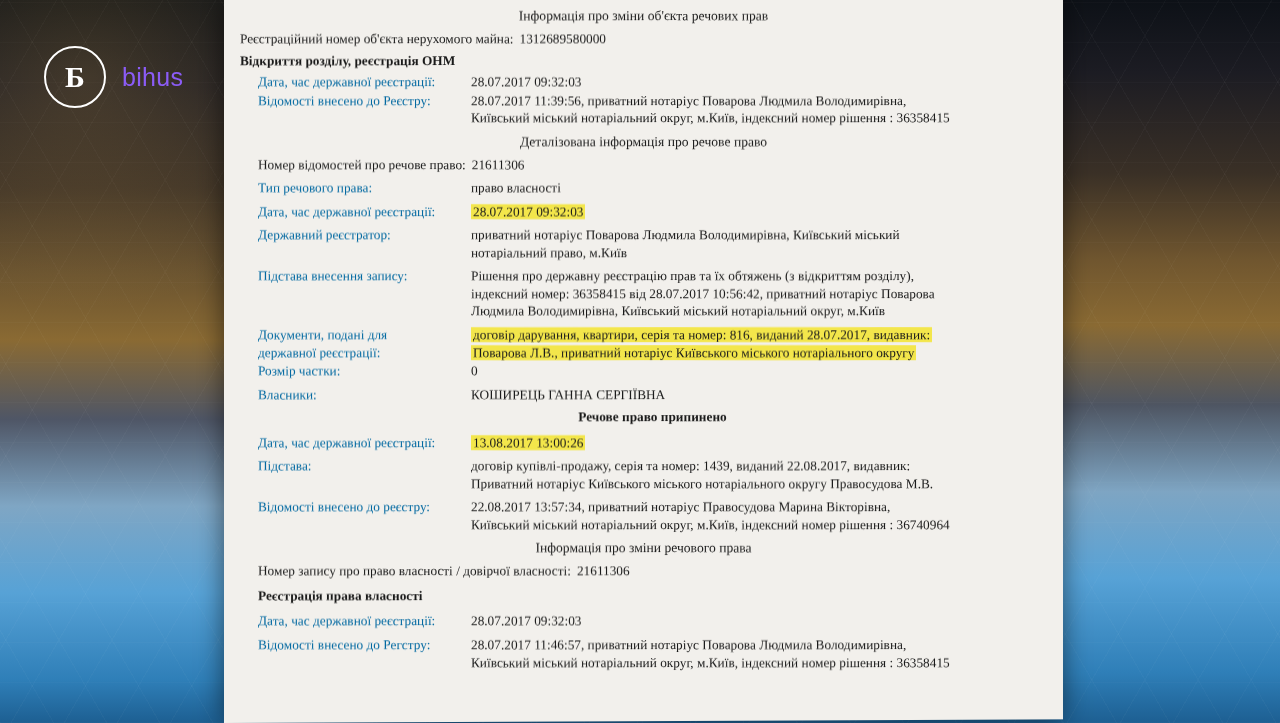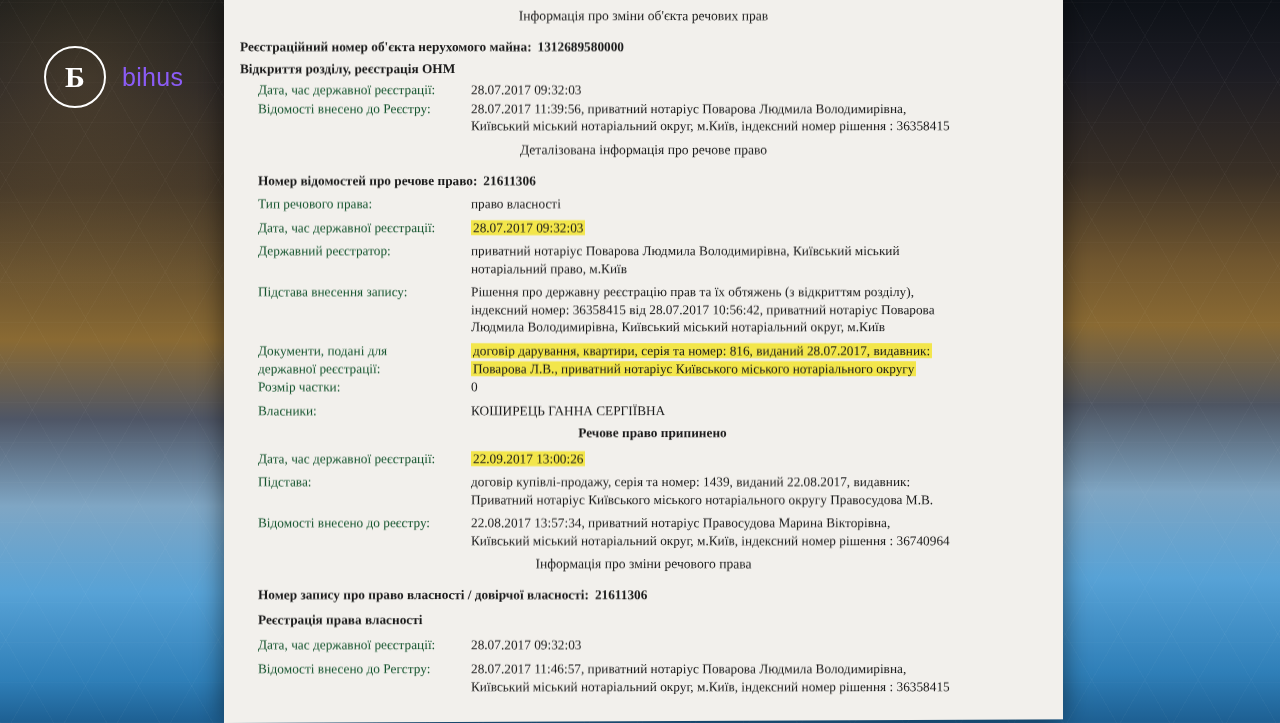"Реєстраційний номер об'єкта нерухомого" .bold { font-weight: 700 -> 400; margin-top: 8px -> none }
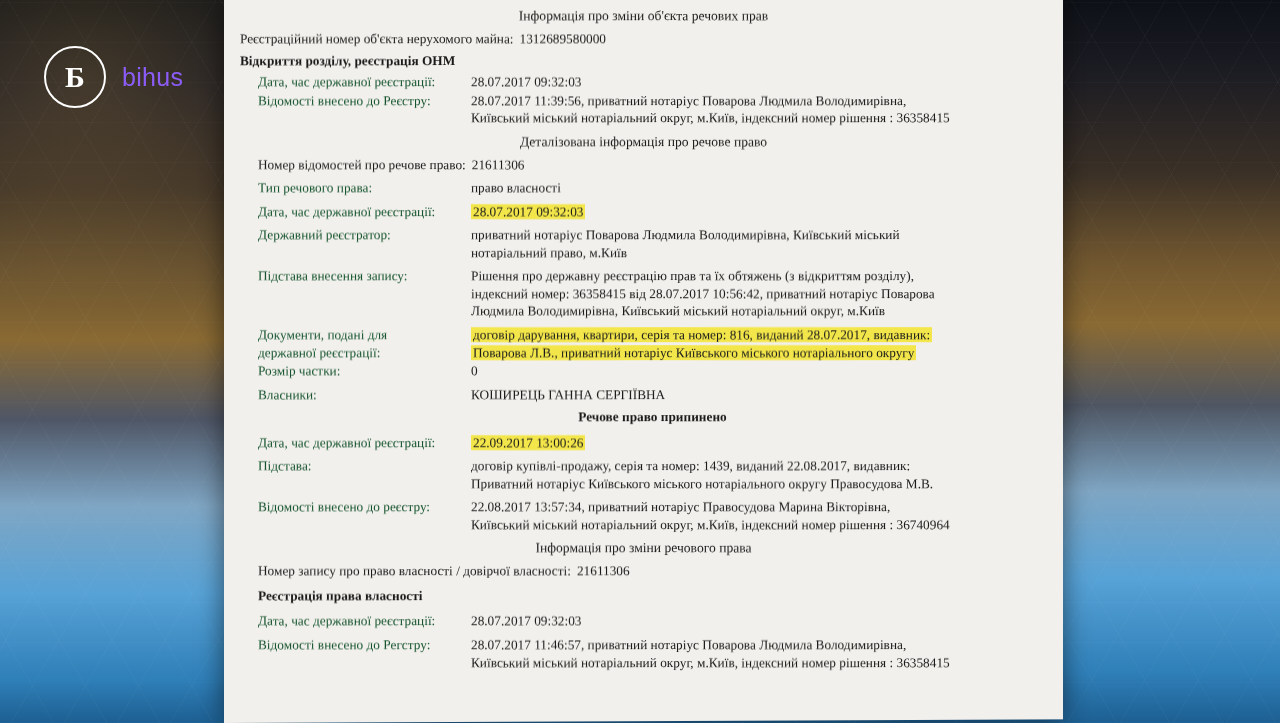"Дата, час державної реєстрації:" .lbl { color: #14532d -> #0369a1 }
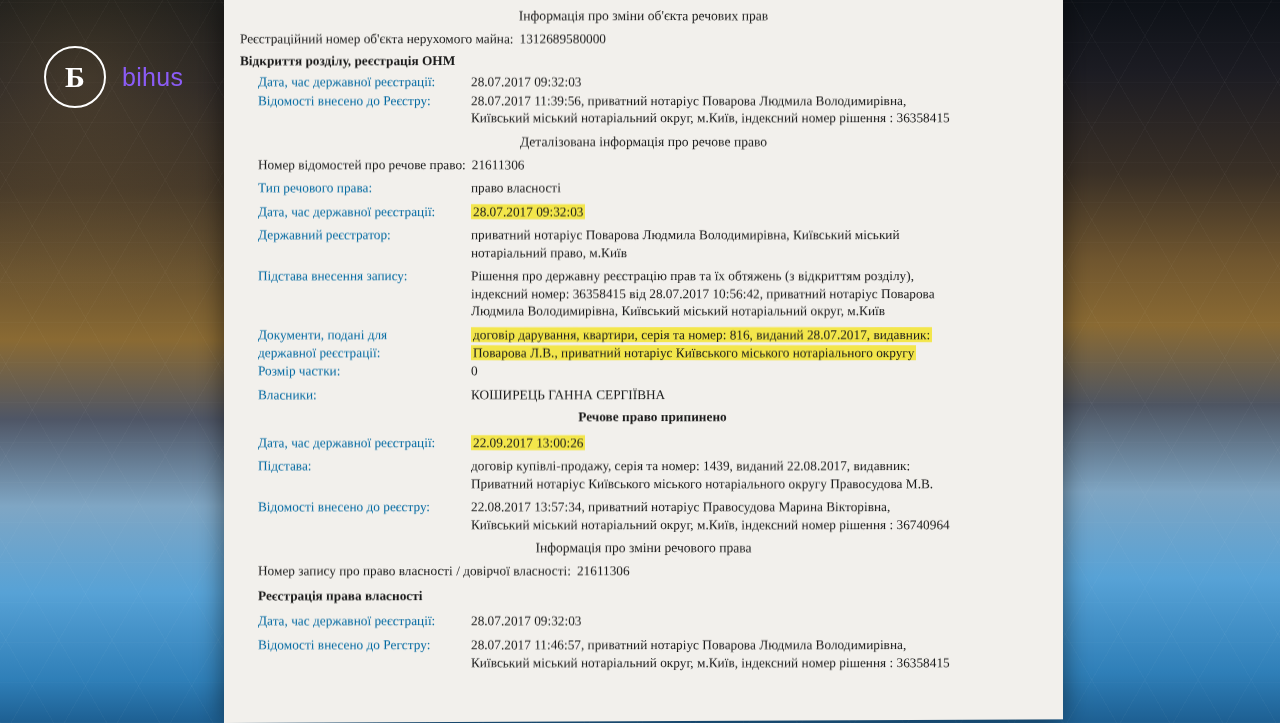"22.09.2017 13:00:26" span.hl { text: 22.09.2017 -> 13.08.2017 }
